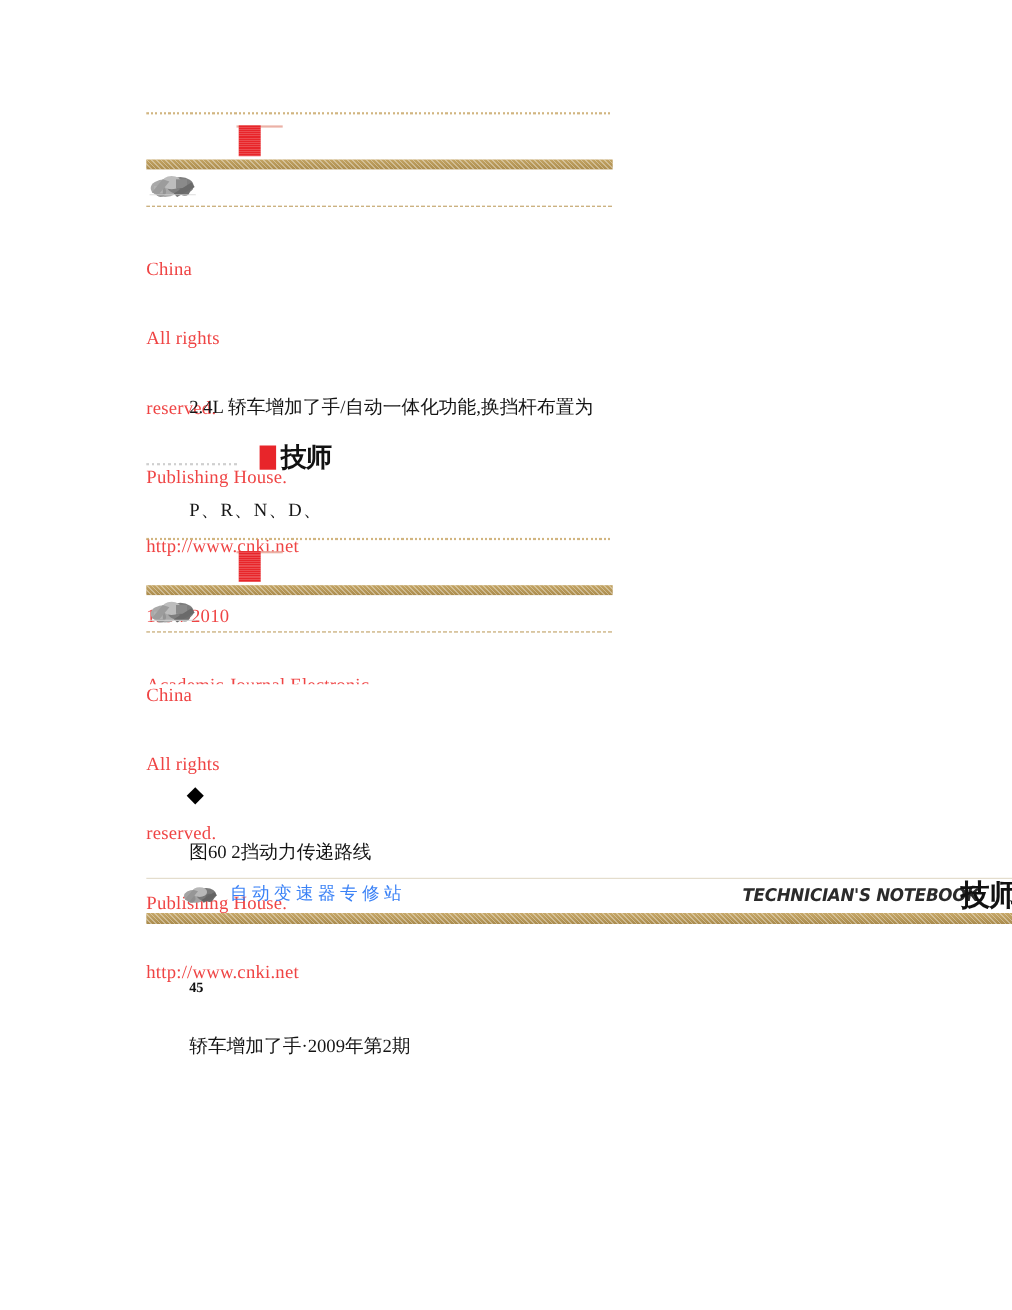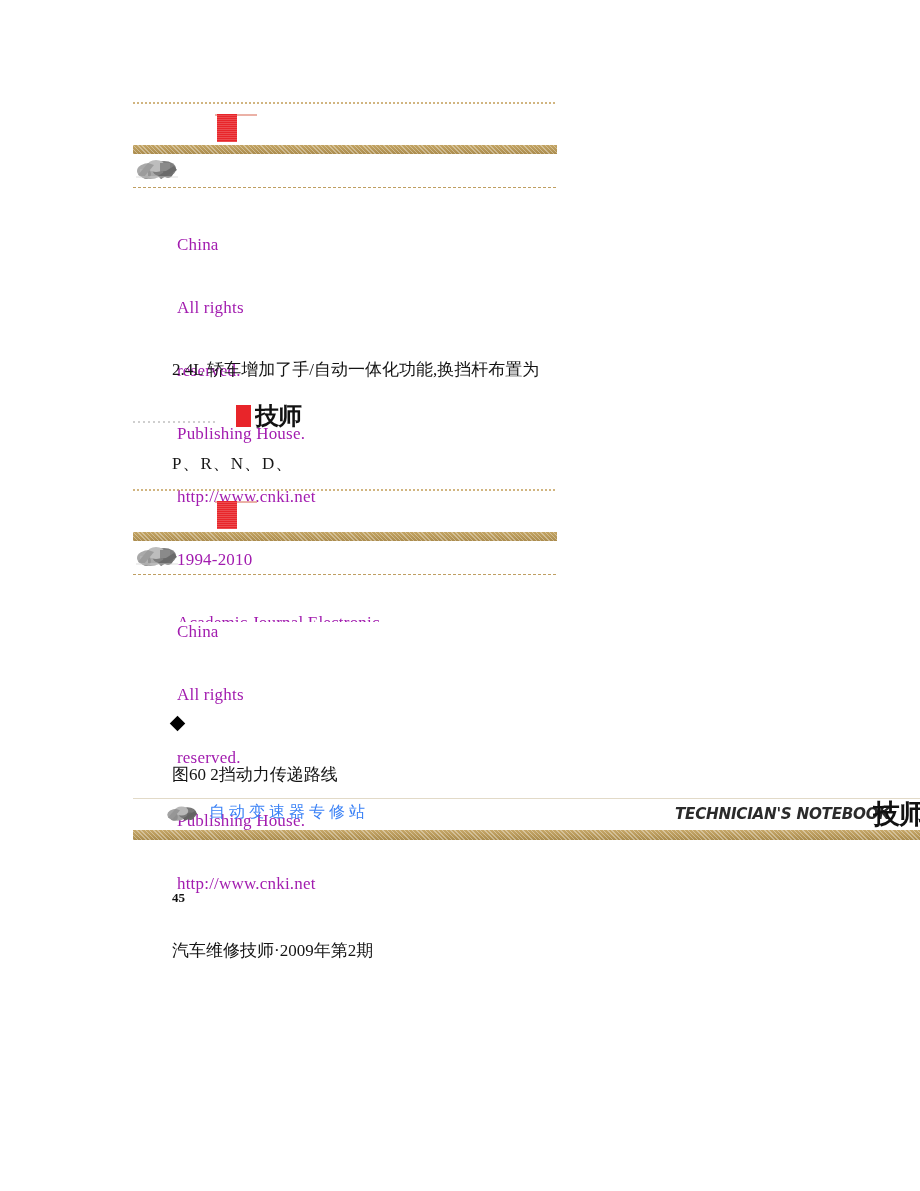"China" .watermark div { color: #a21caf -> #ef4444; margin-left: 44px -> none }
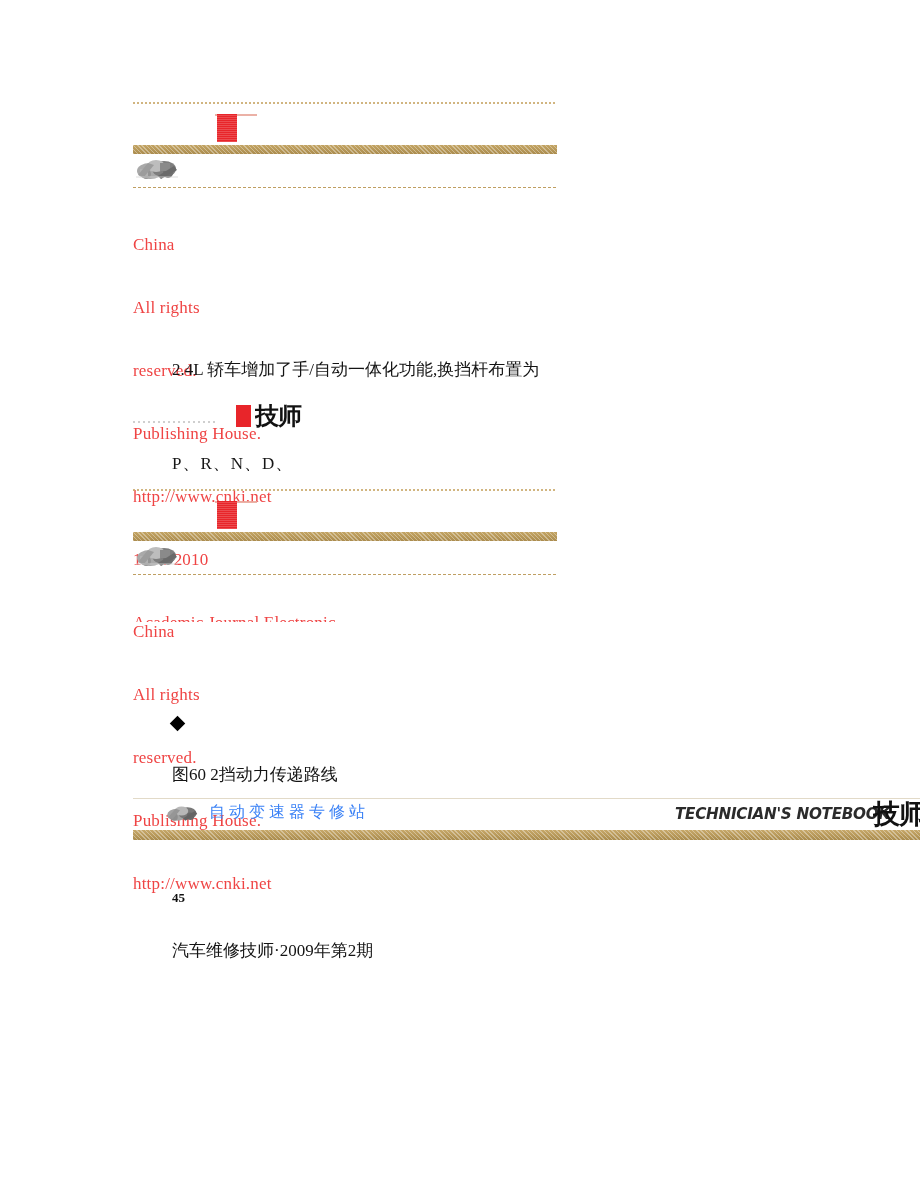"汽车维修技师·2009年第2期" div.issue-line { text: 汽车维修技师 -> 轿车增加了手 }
